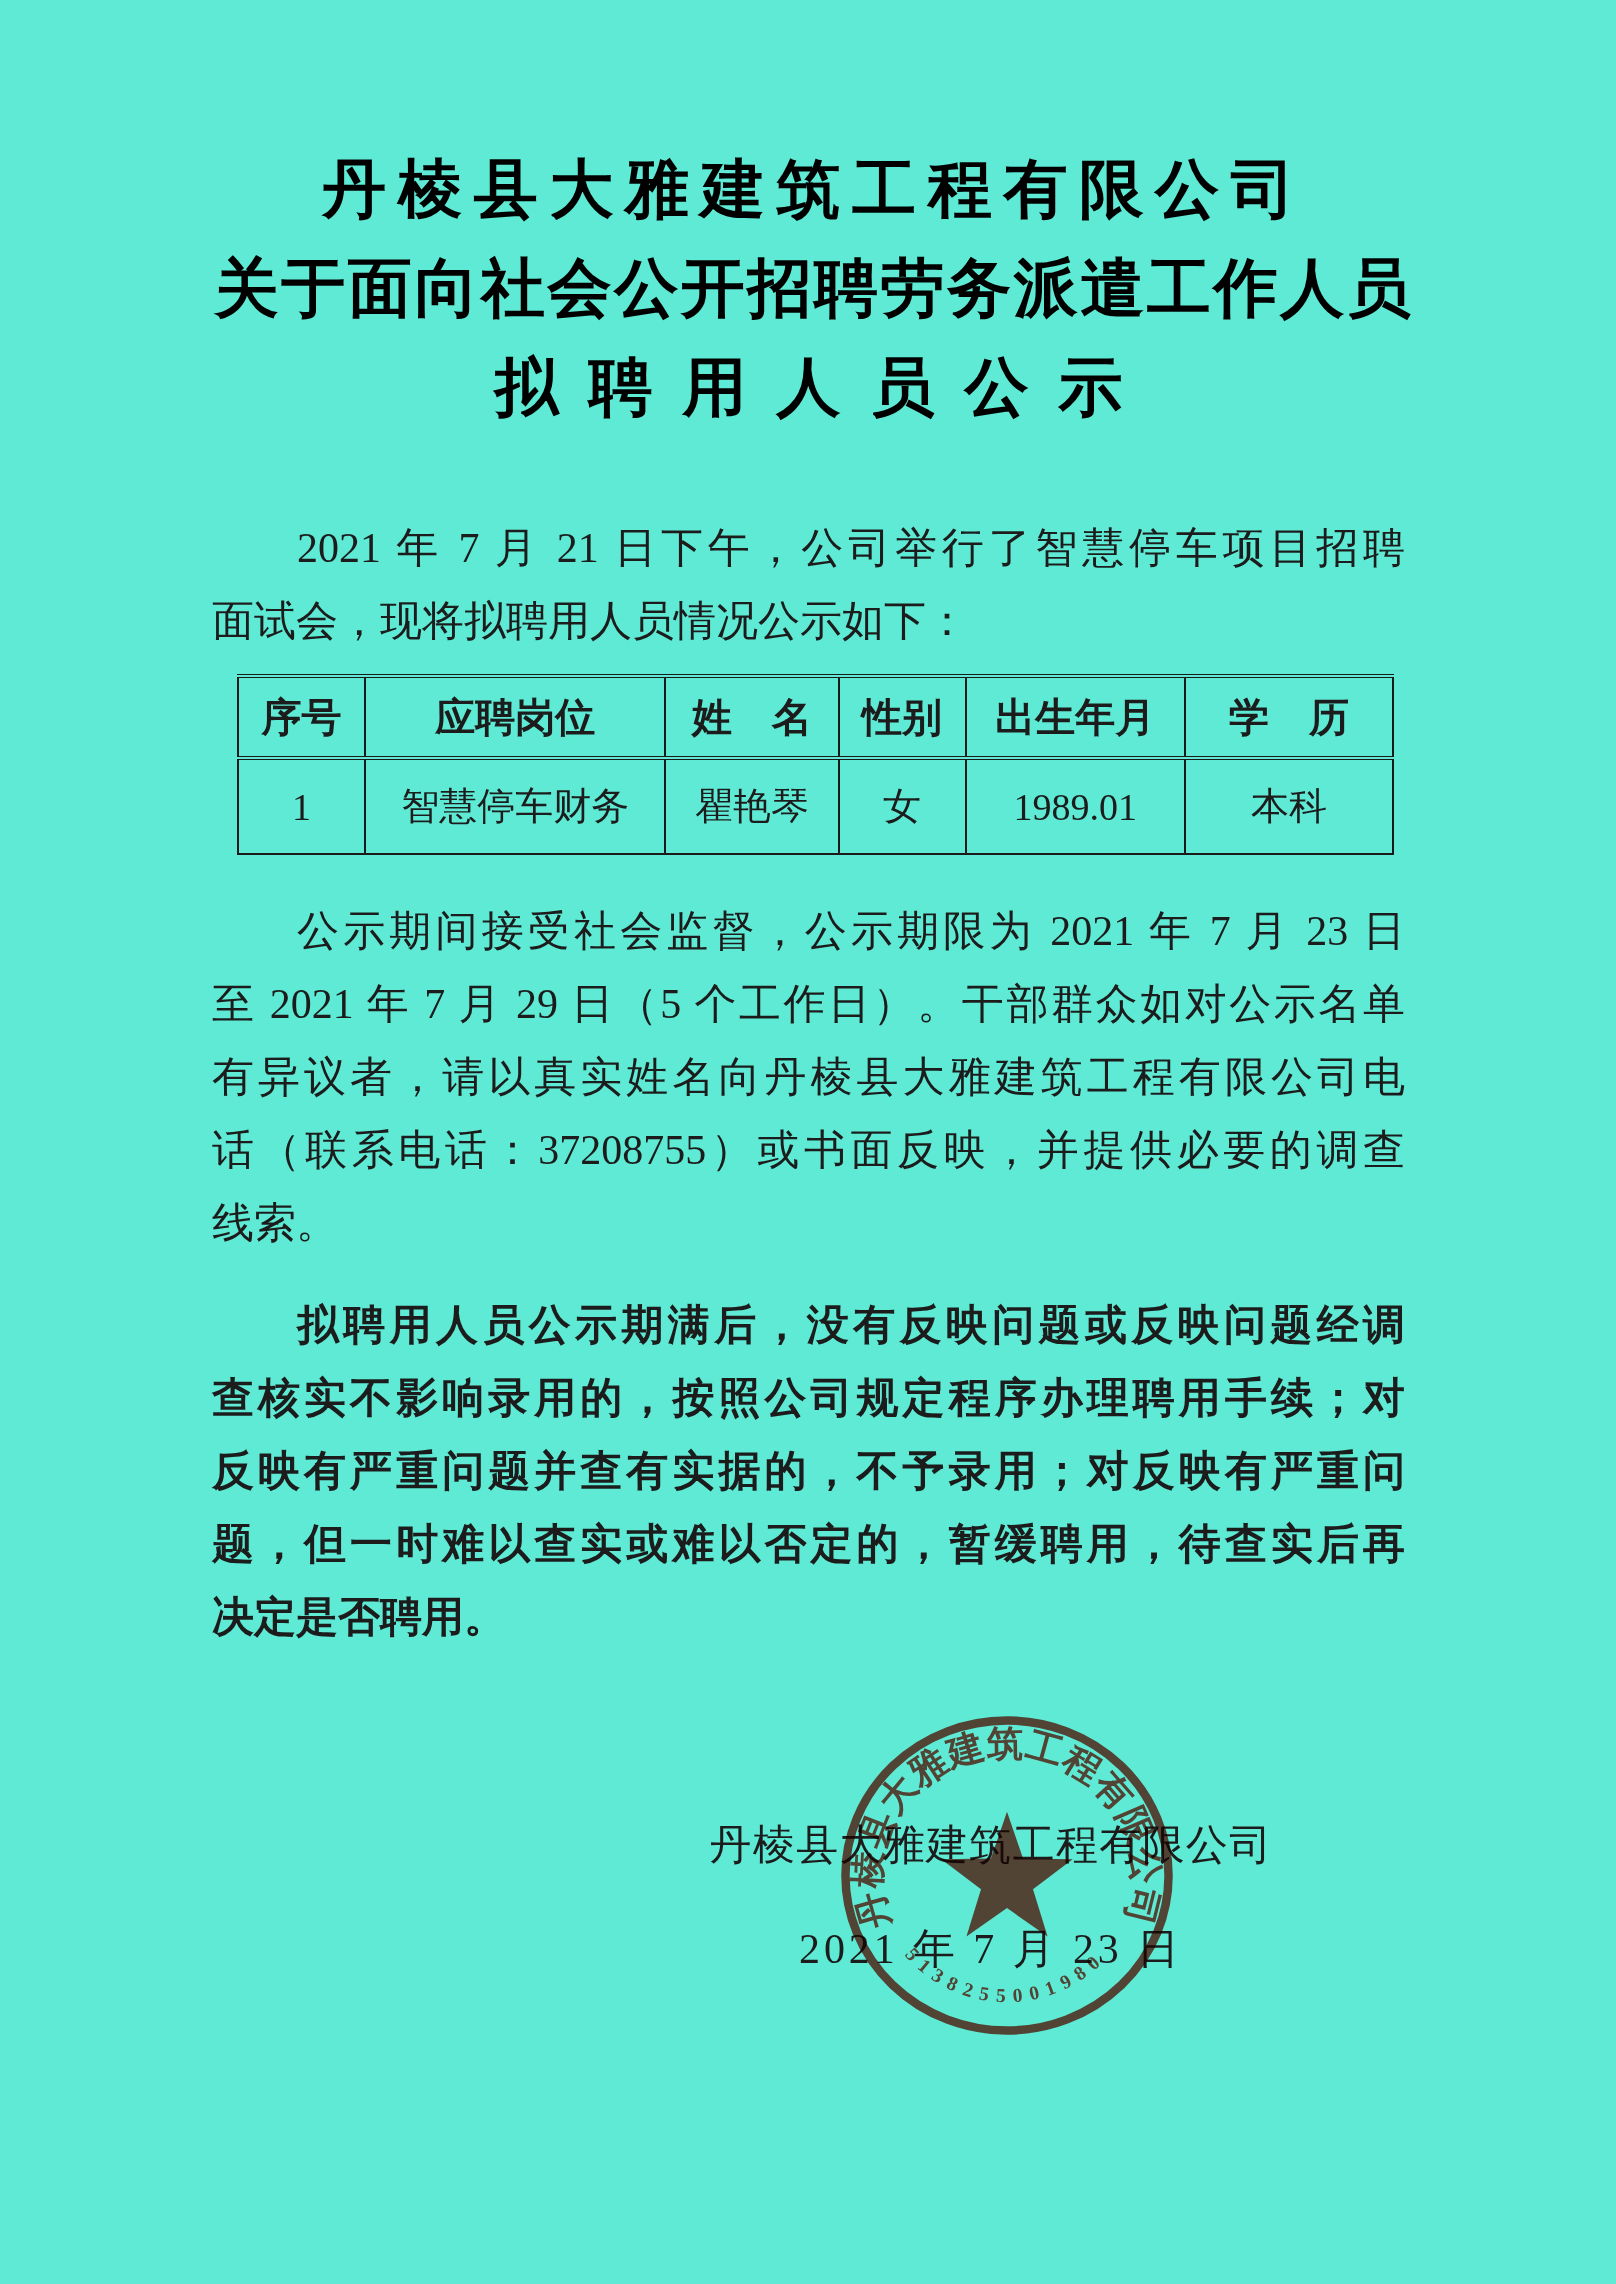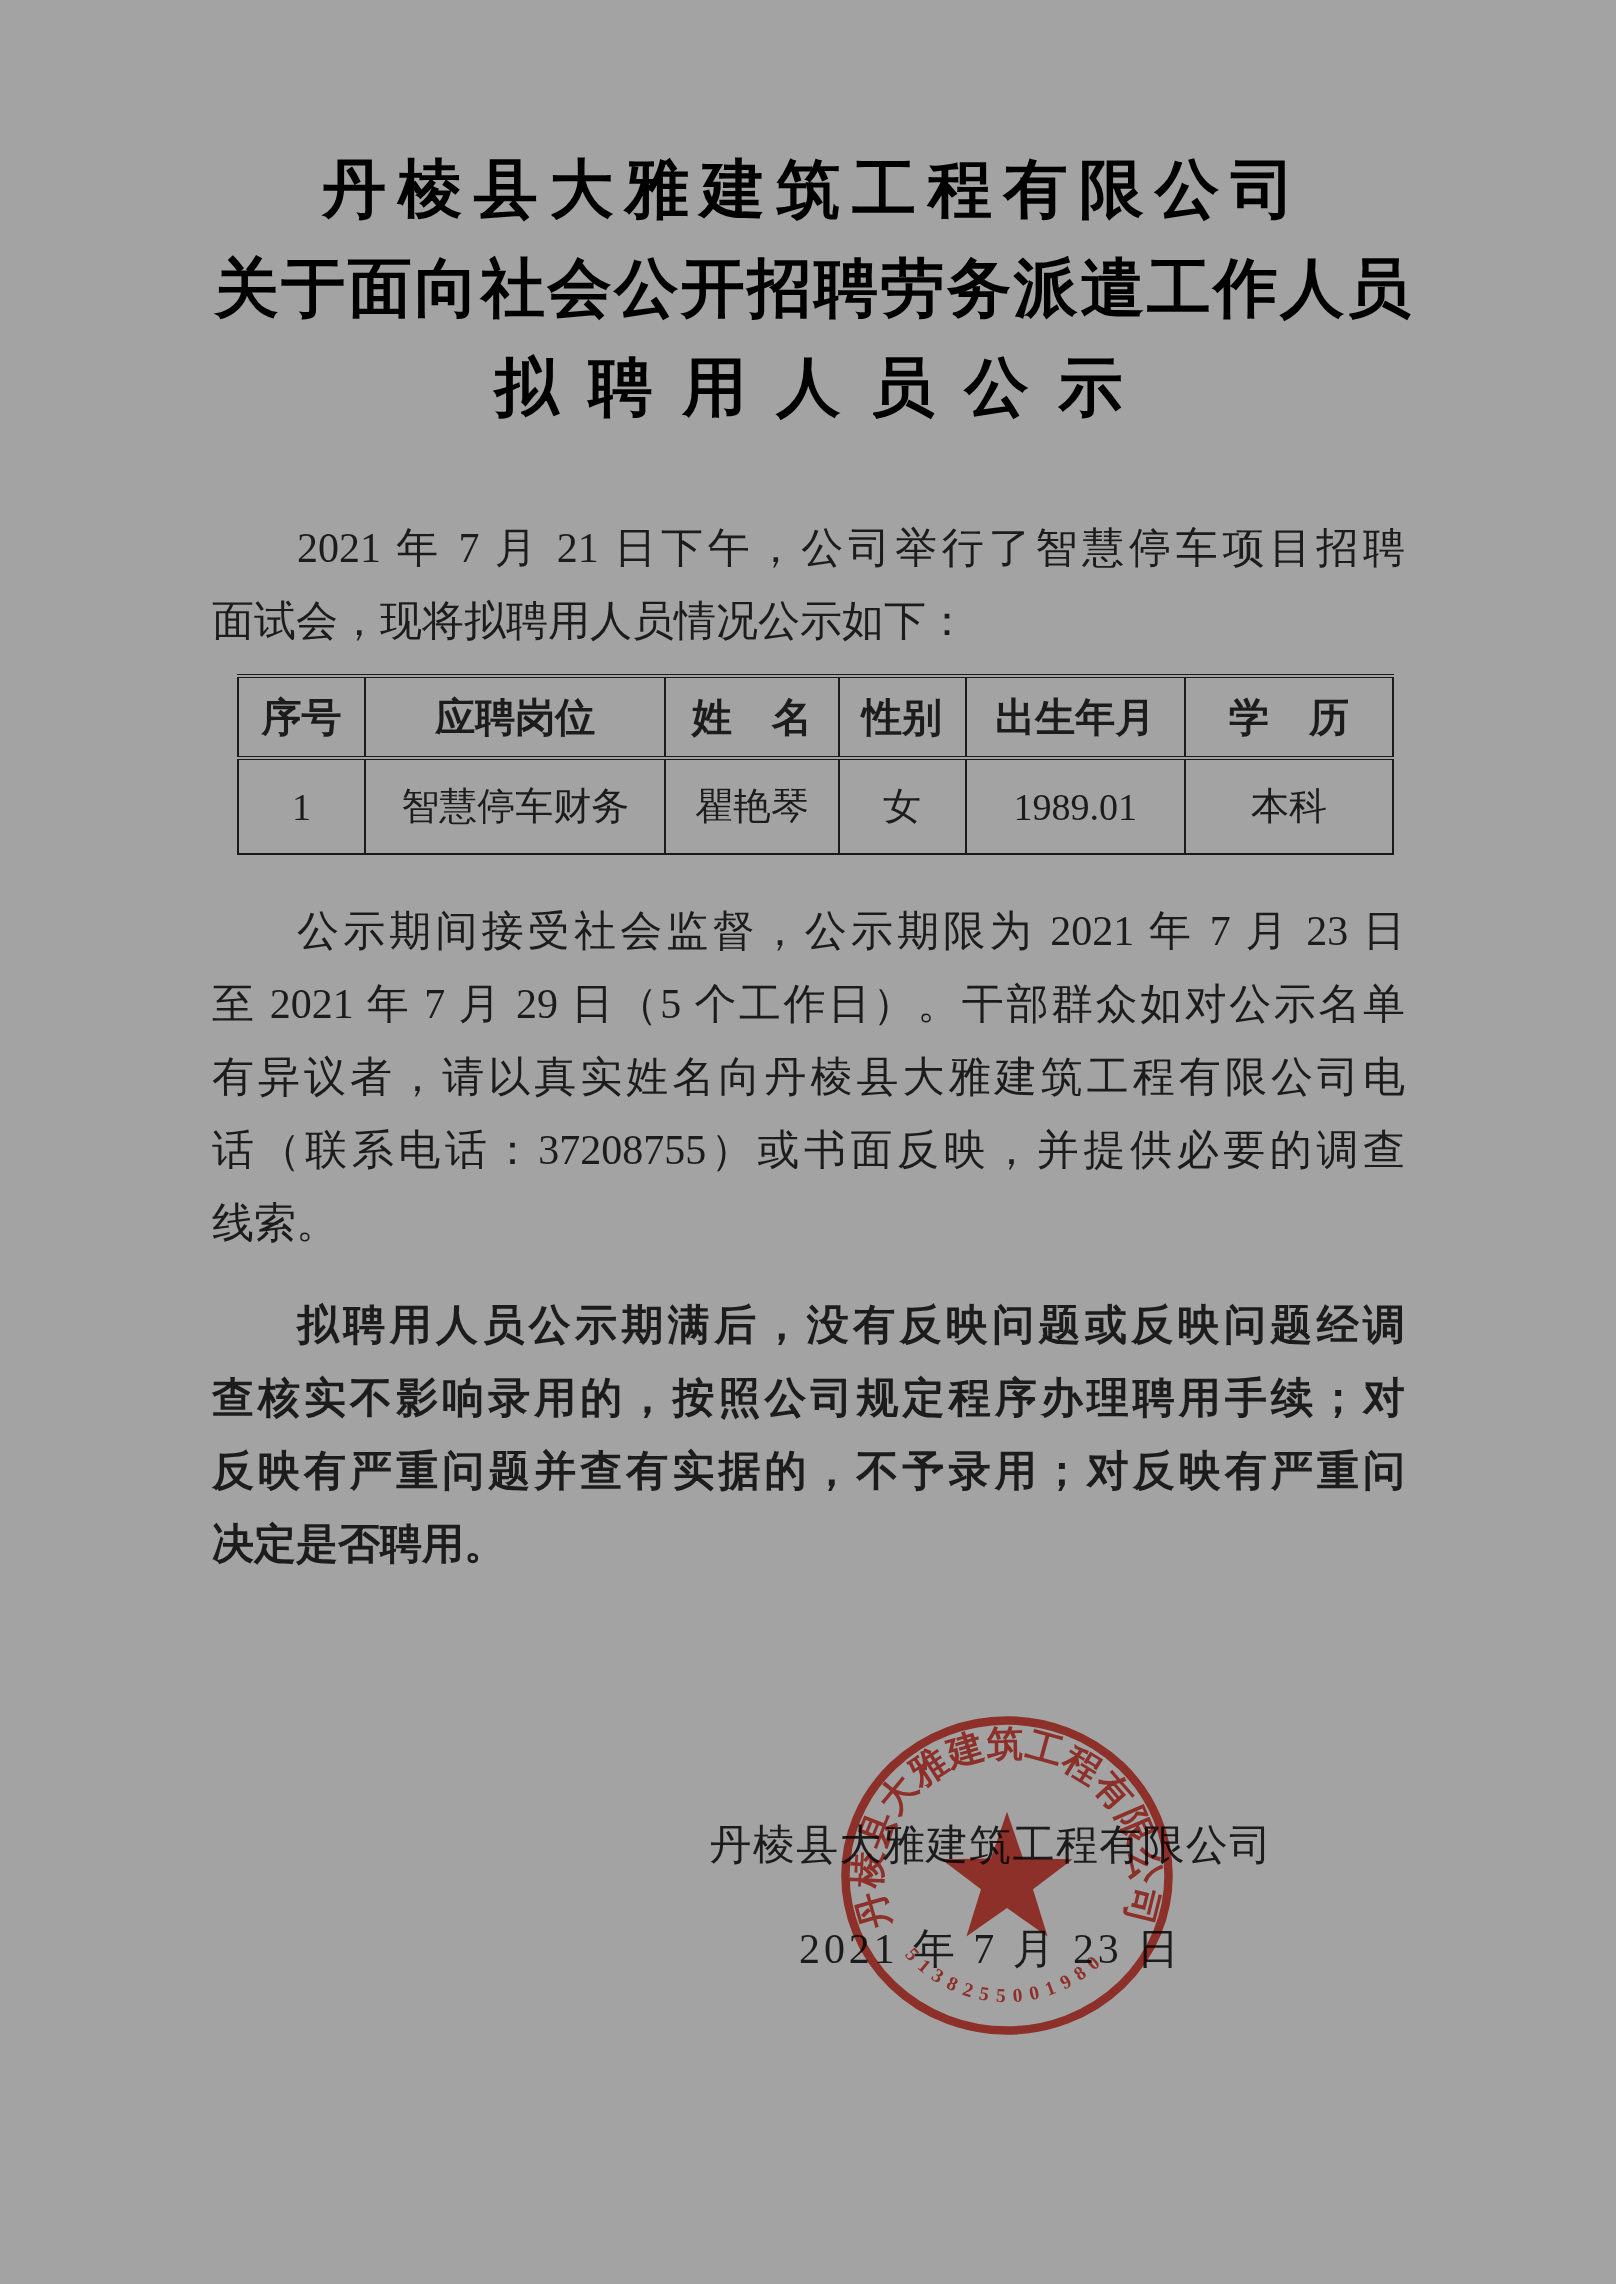"丹棱县大雅建筑工程有限公司" .page { background: #a3a3a3 -> #5eead4 }
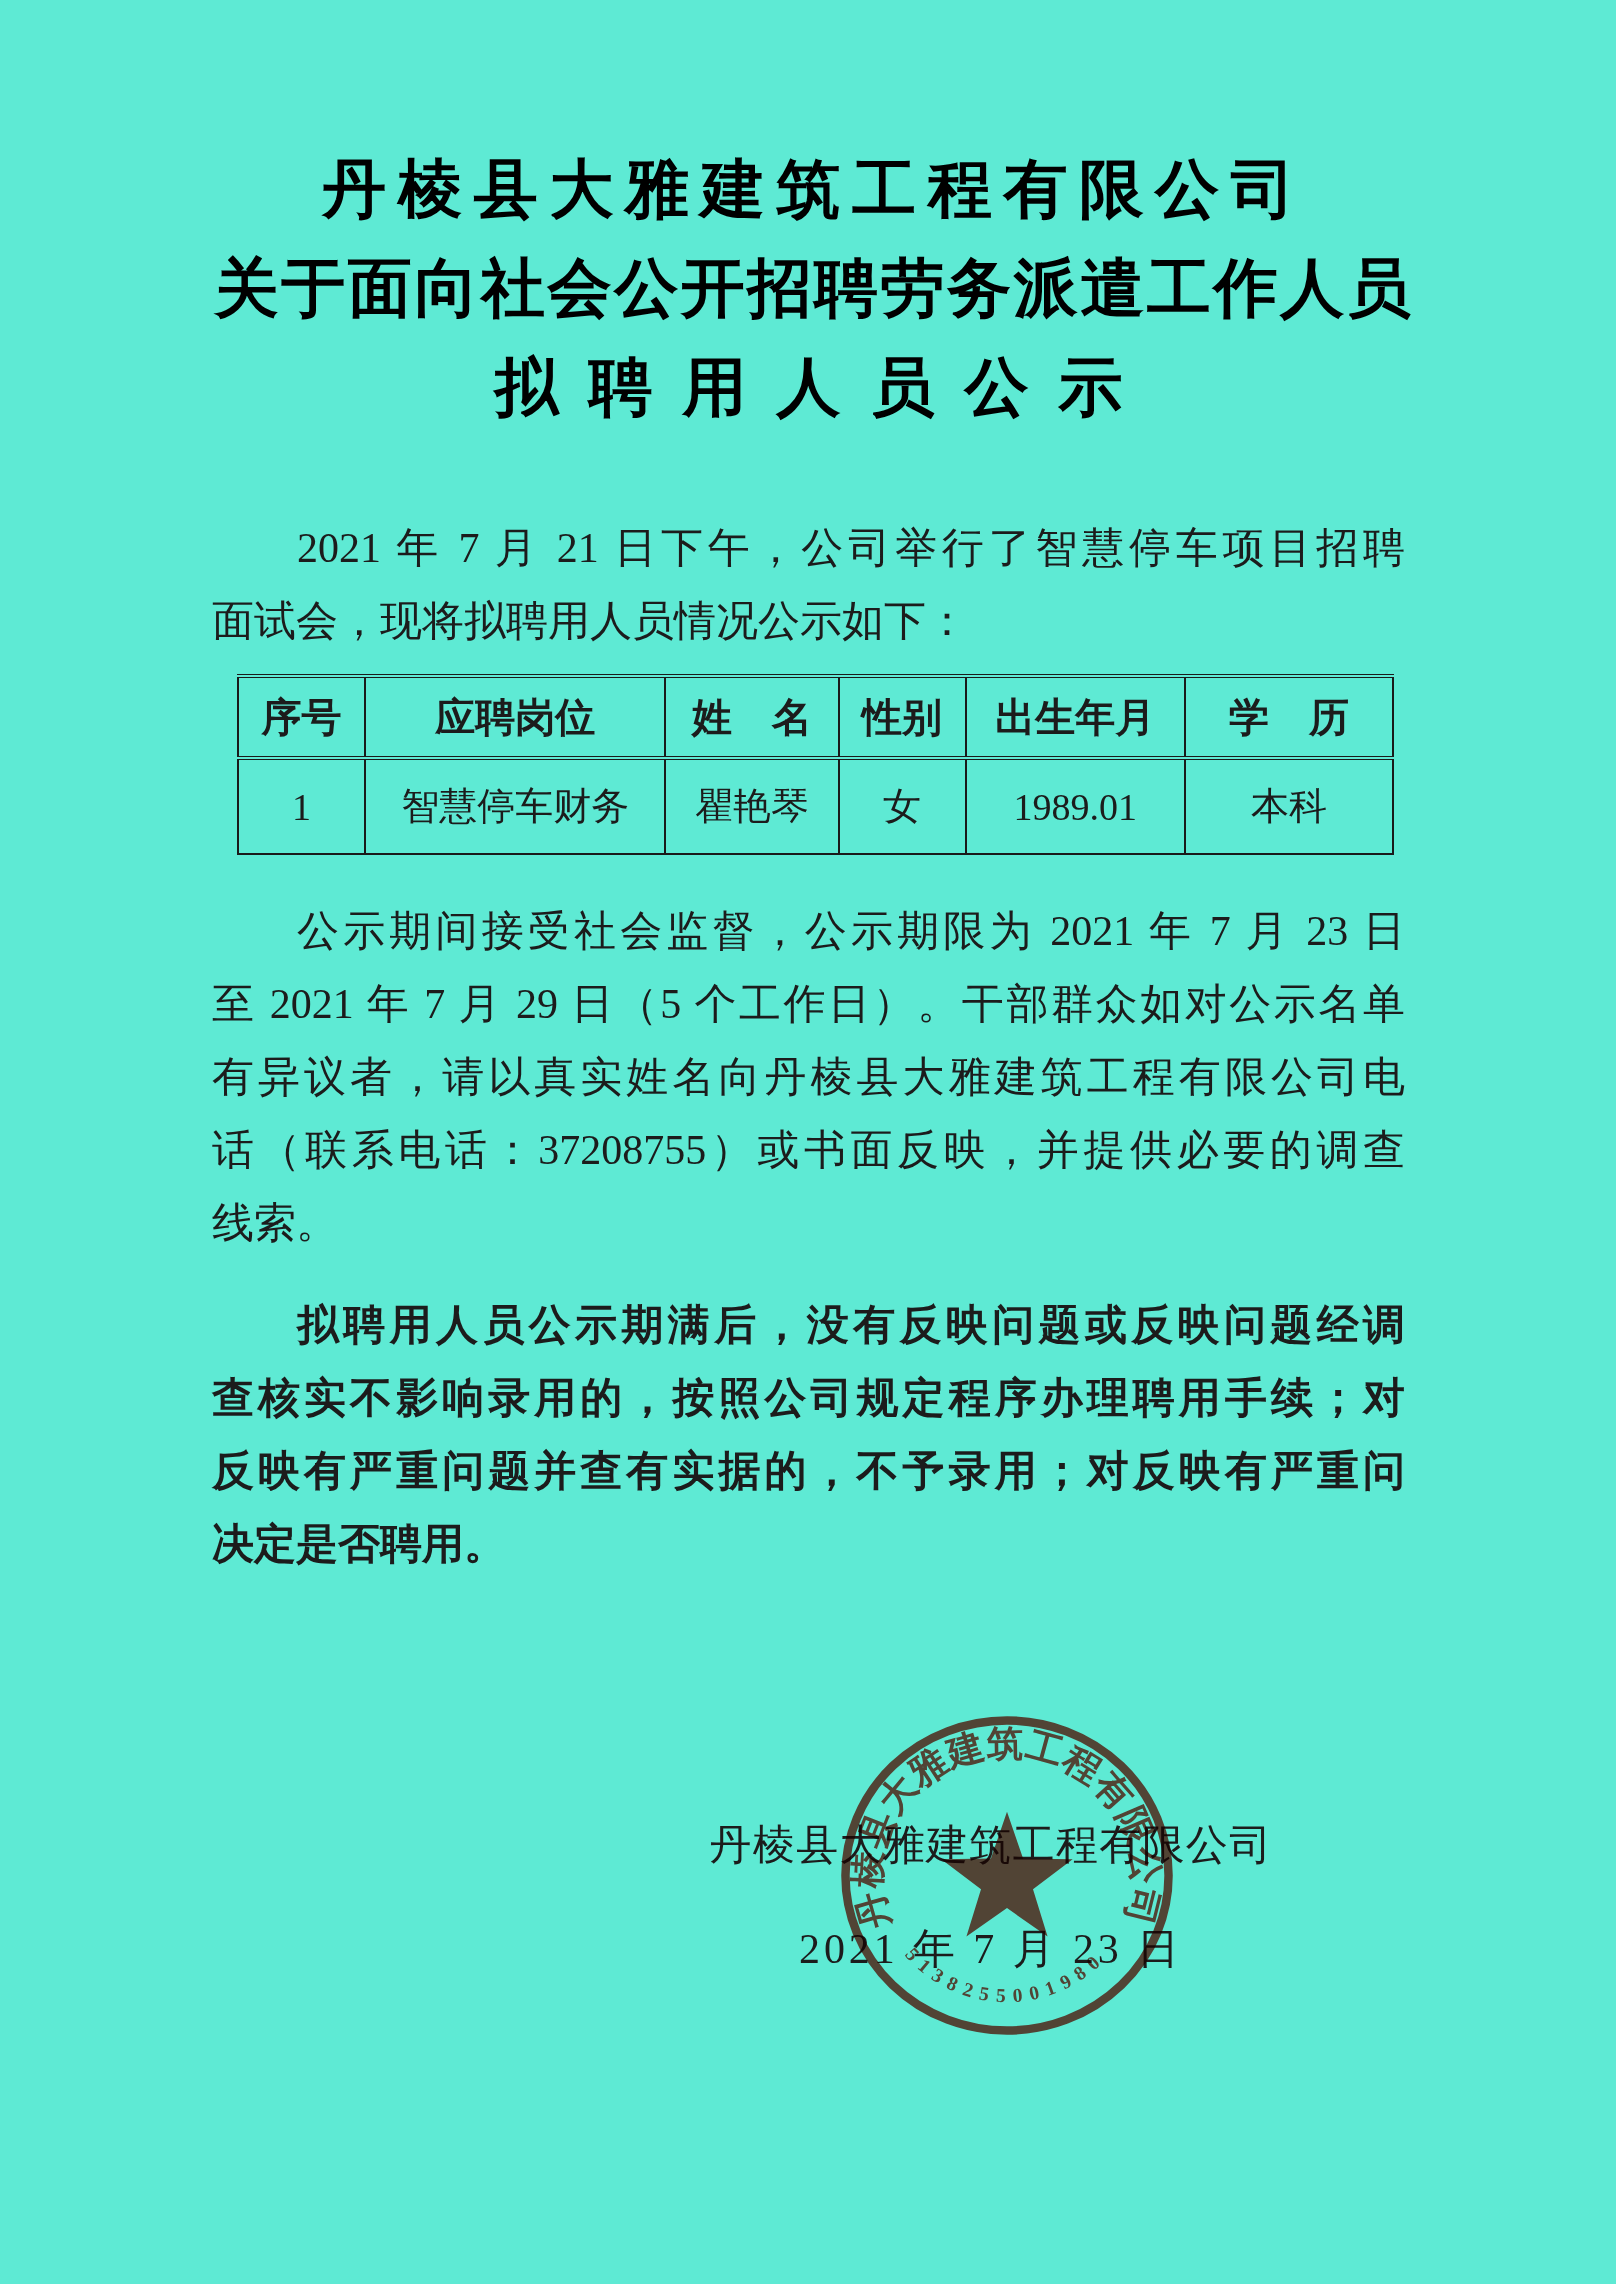"题，但一时难以查实或难以否定的，暂缓聘用，待查实后再" div.line { html: none -> <div>题，但一时难以查实或难以否定的，暂缓聘用，待查实后再</div> }
